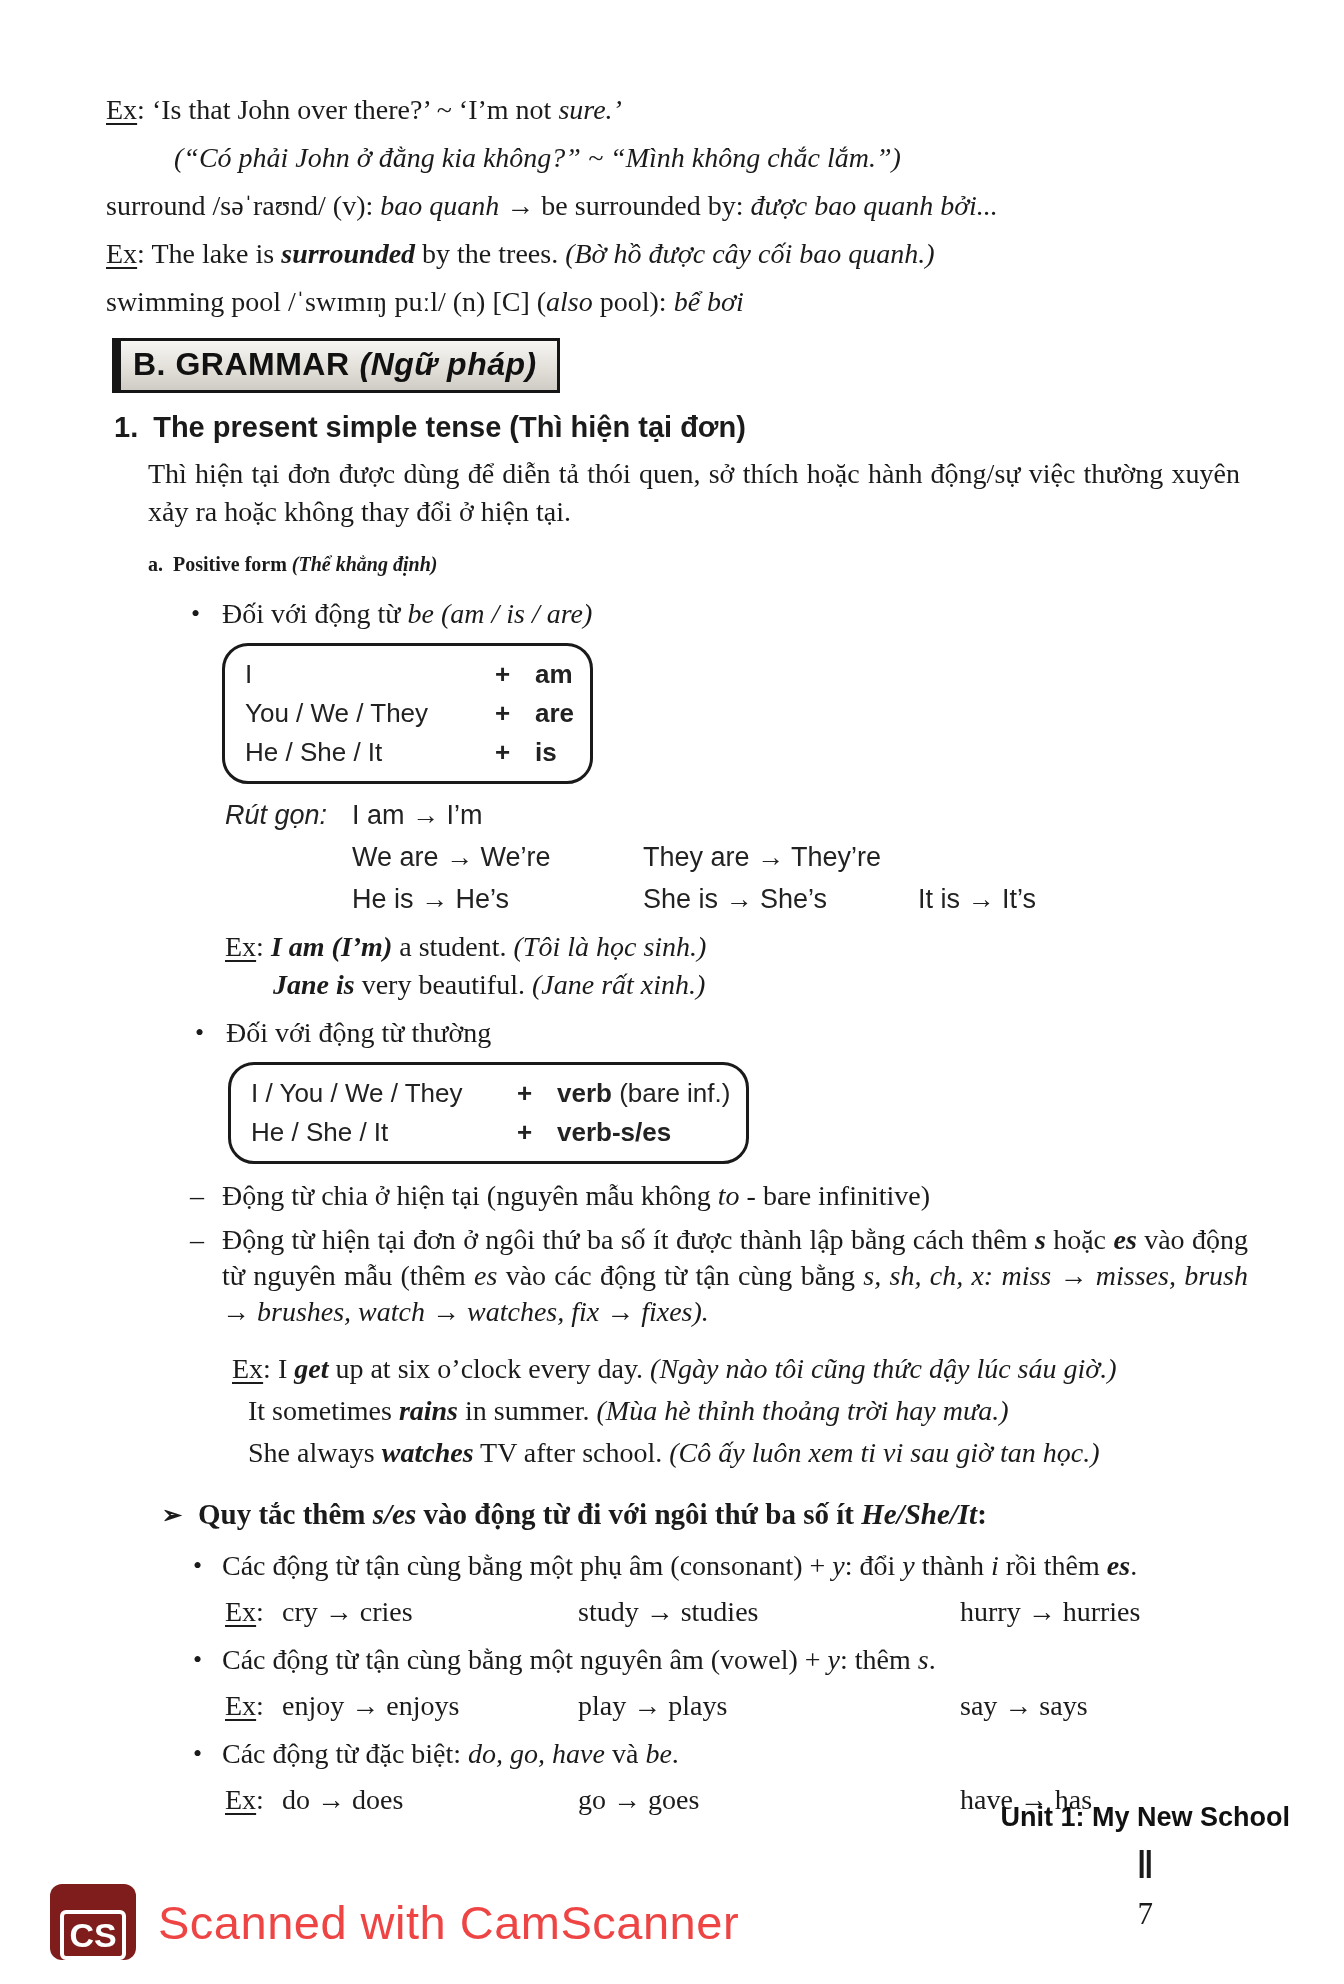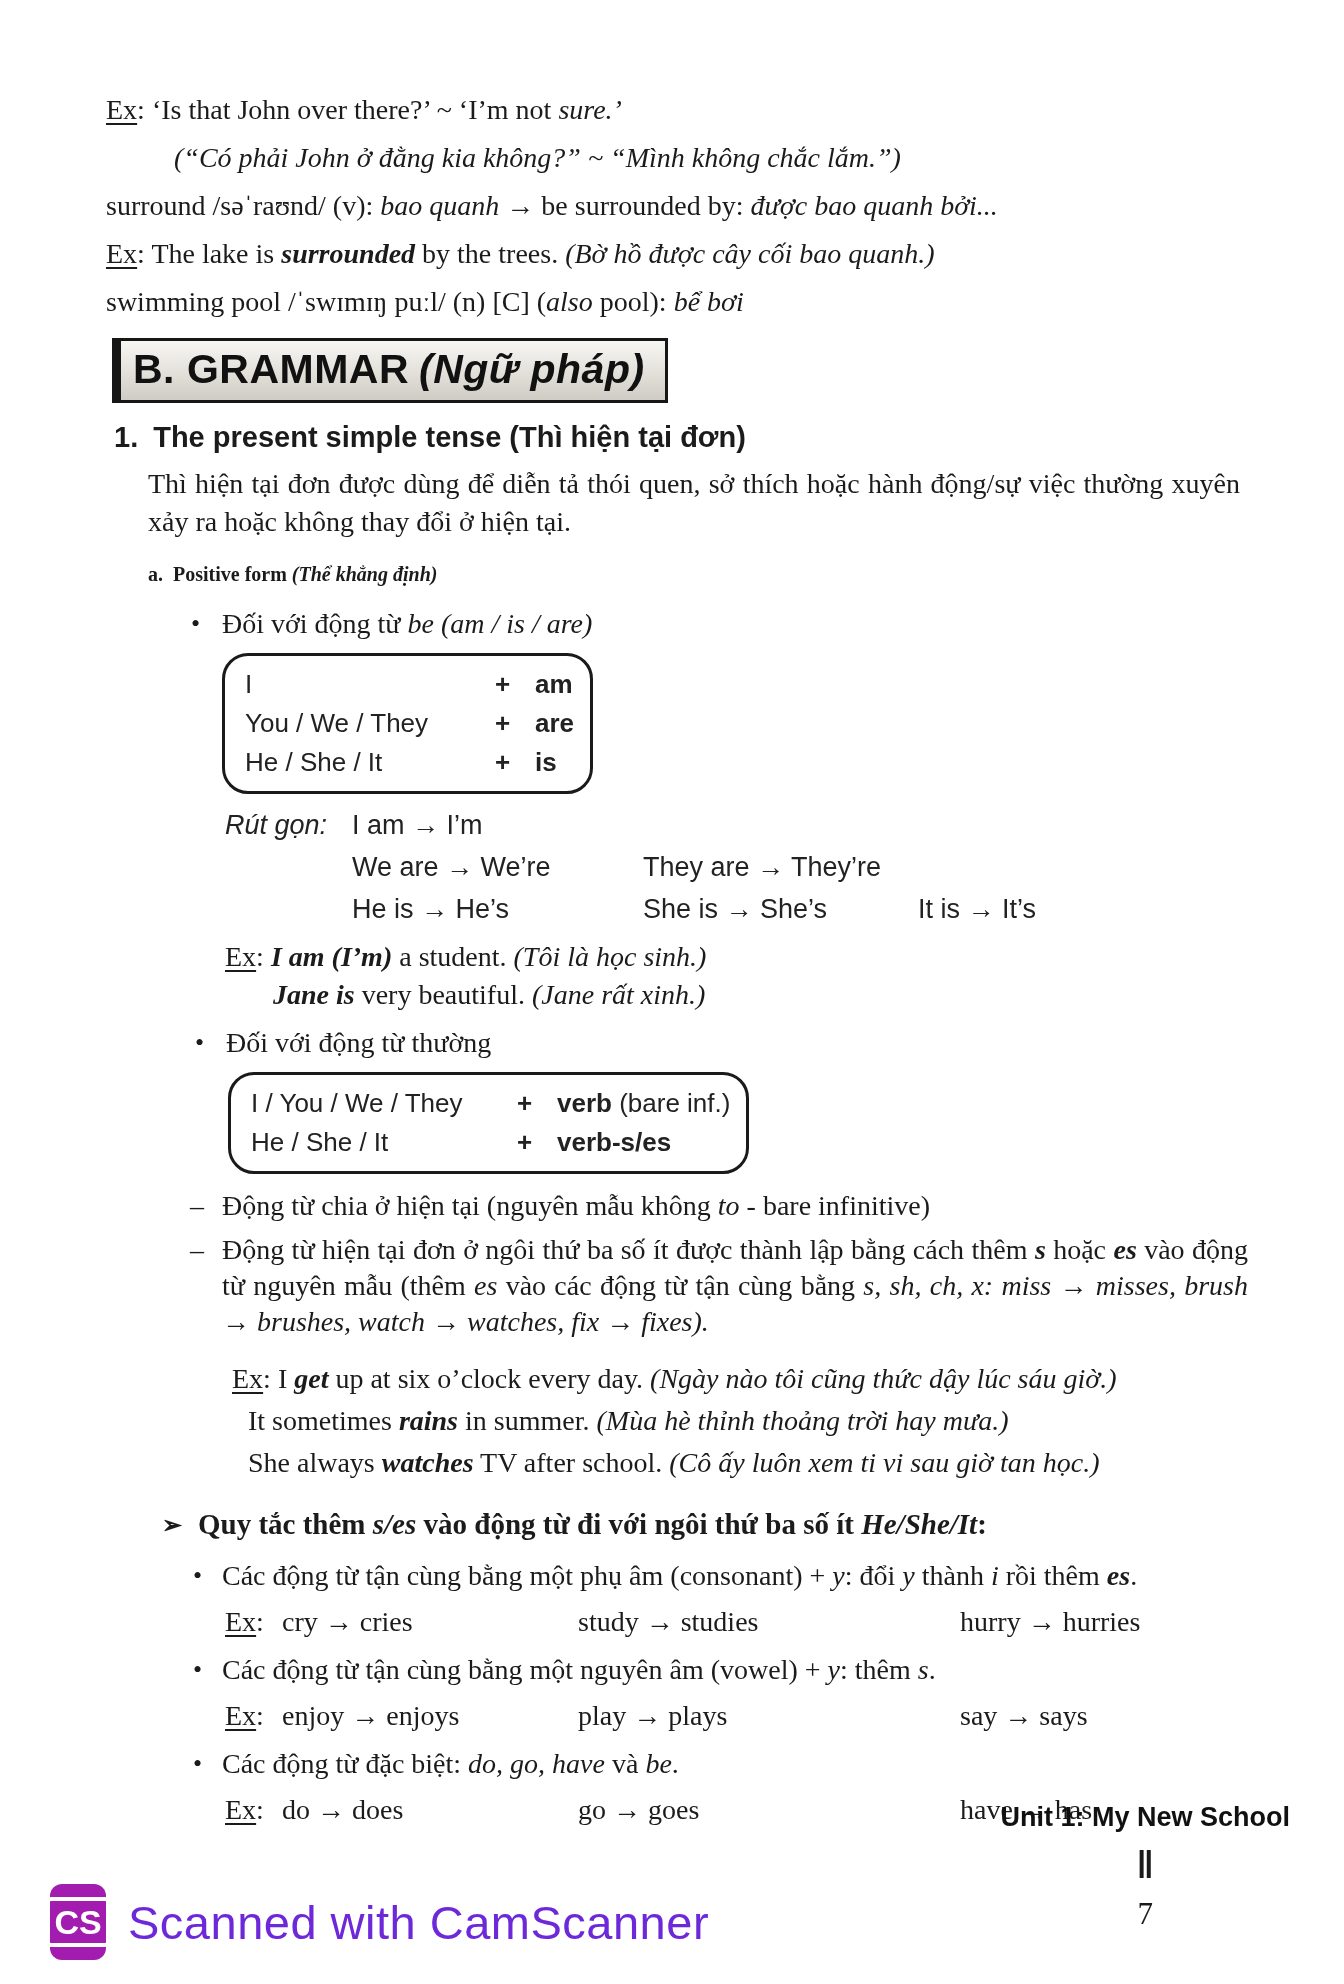"B. GRAMMAR (Ngữ pháp)" .gbox { font-size: 41px -> 32px }
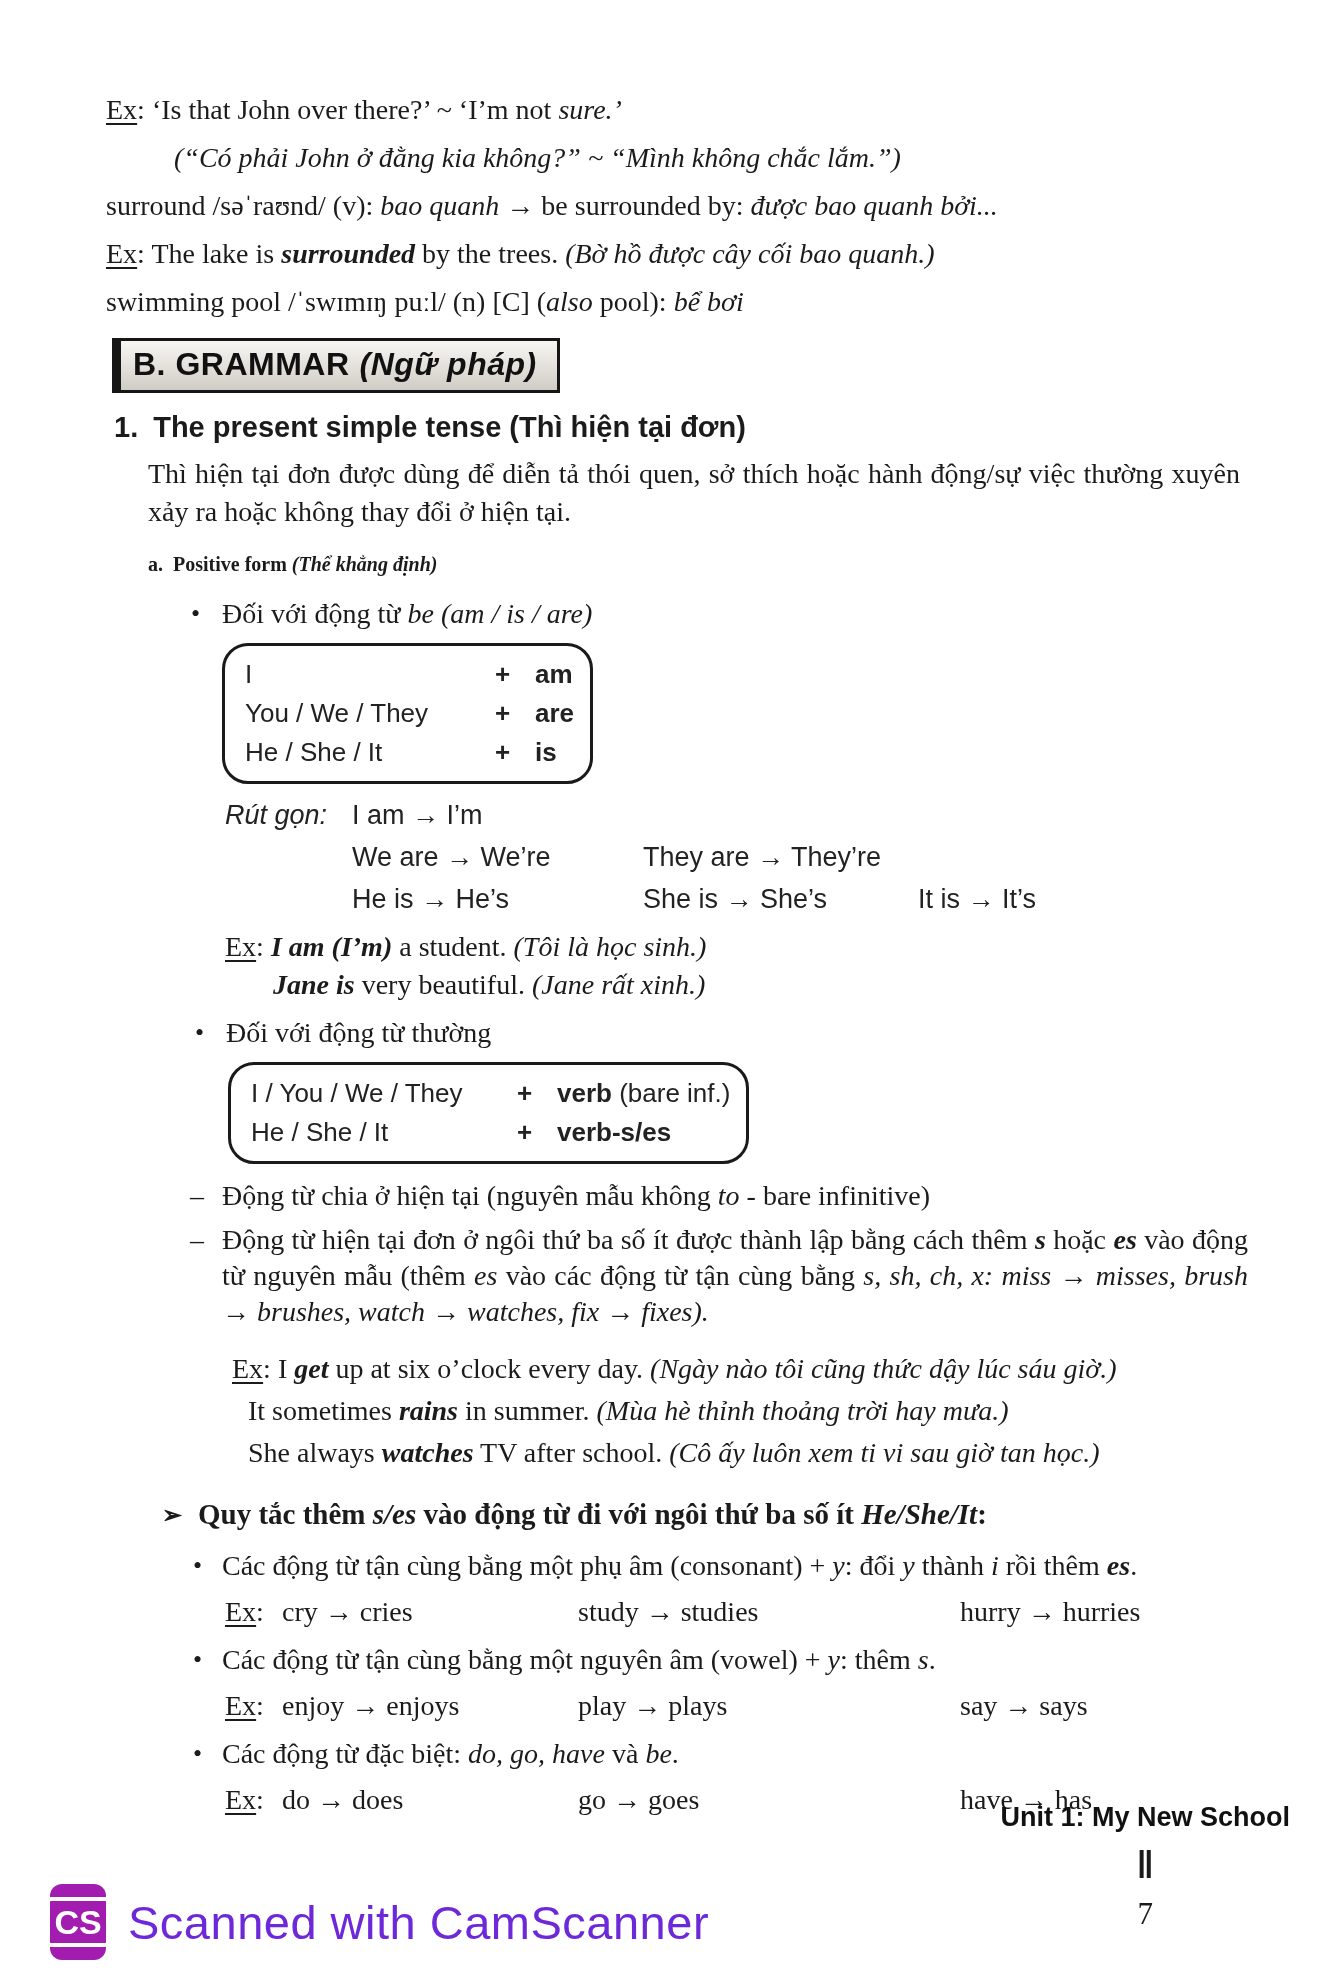"CS" .cs-badge { align-items: center -> flex-end; background: #a21caf -> #7f1d1d; width: 56px -> 86px }
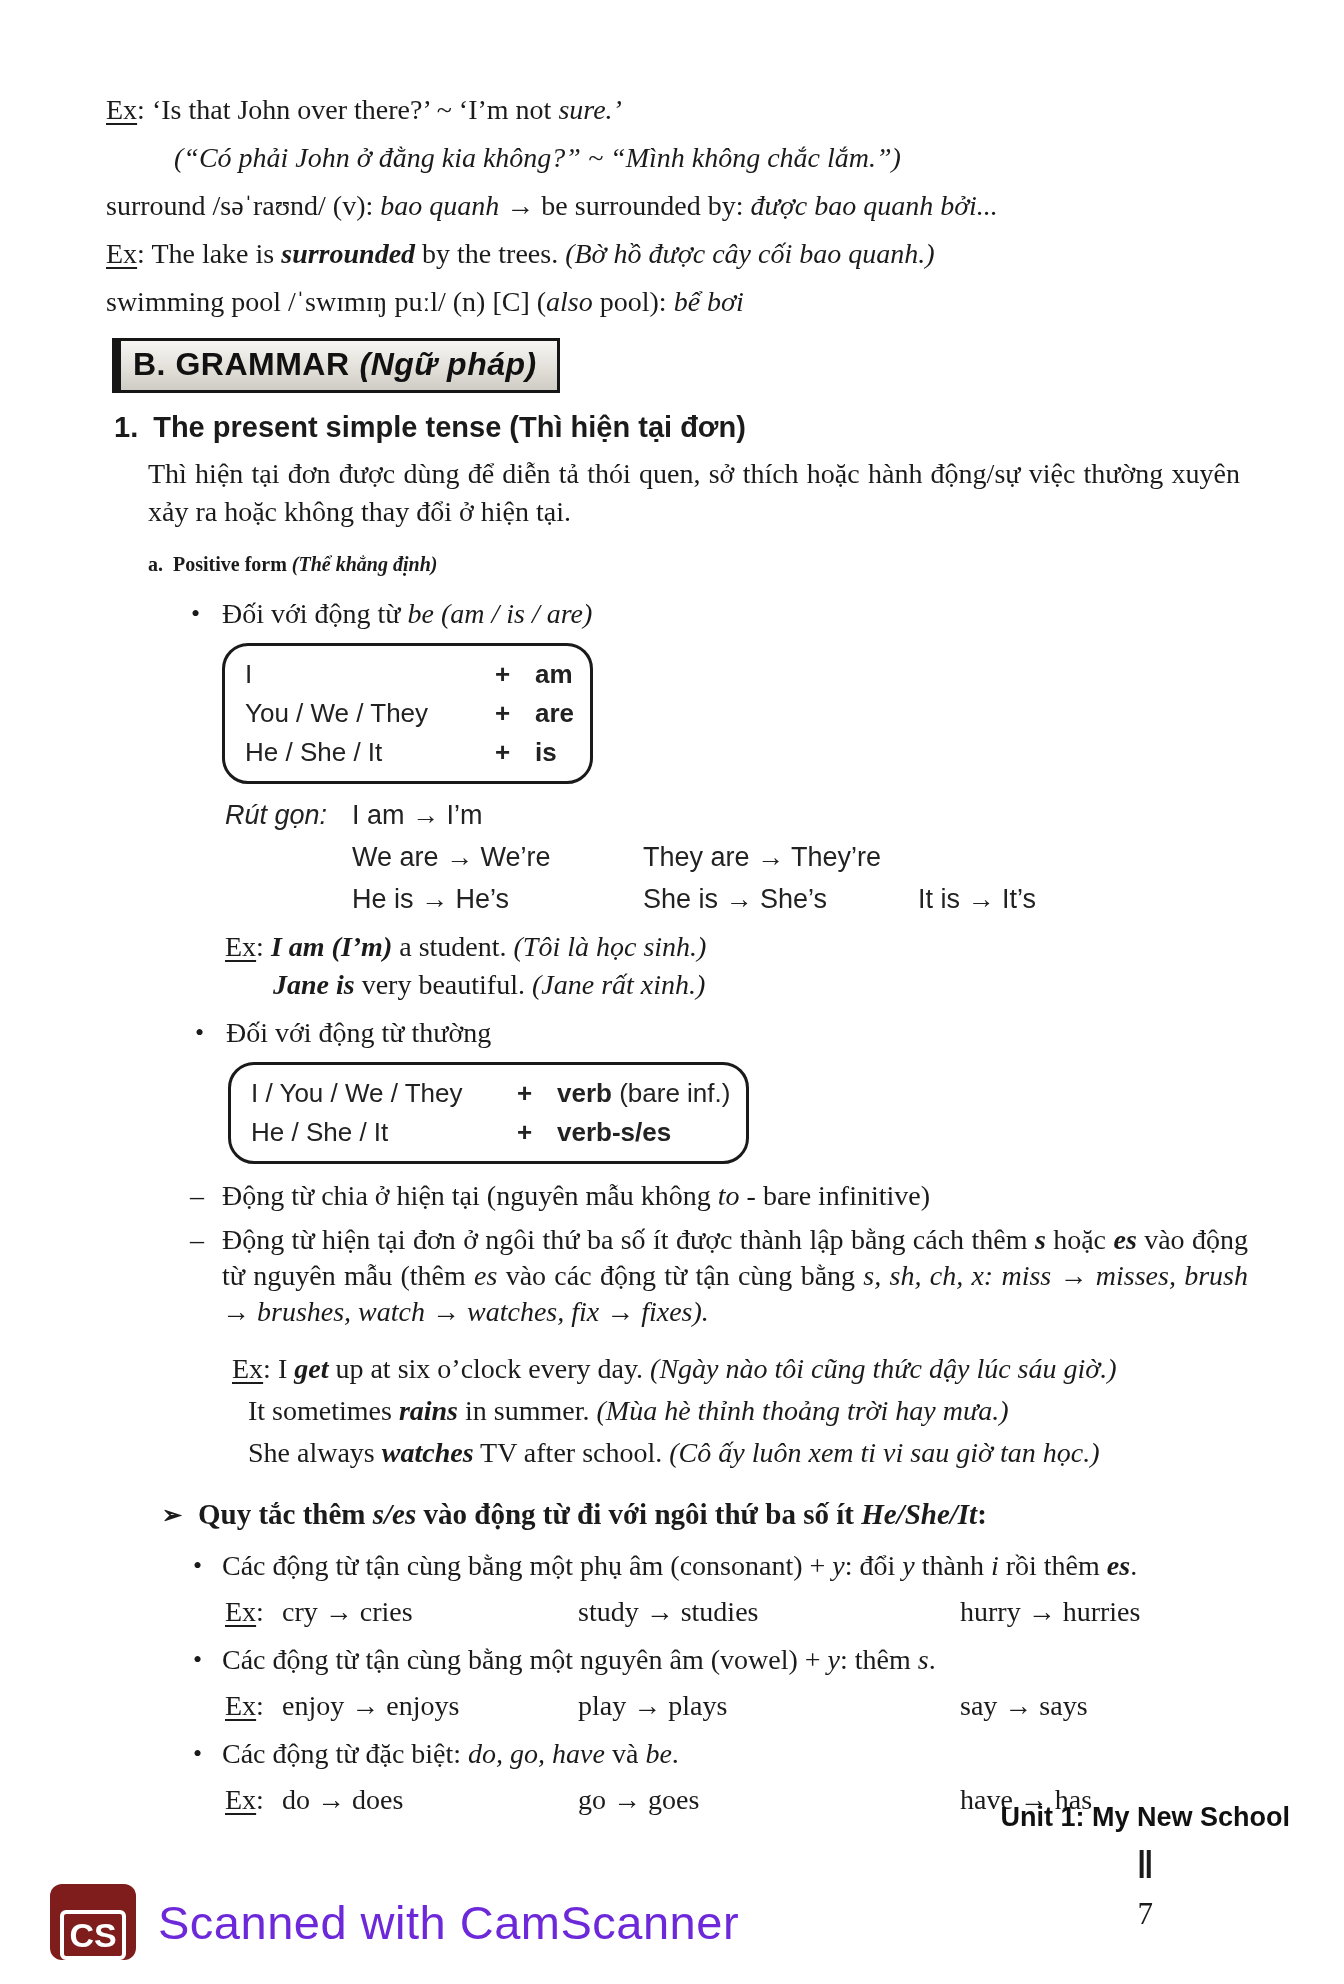"Scanned with CamScanner" .cs-text { color: #6d28d9 -> #ef4444 }
